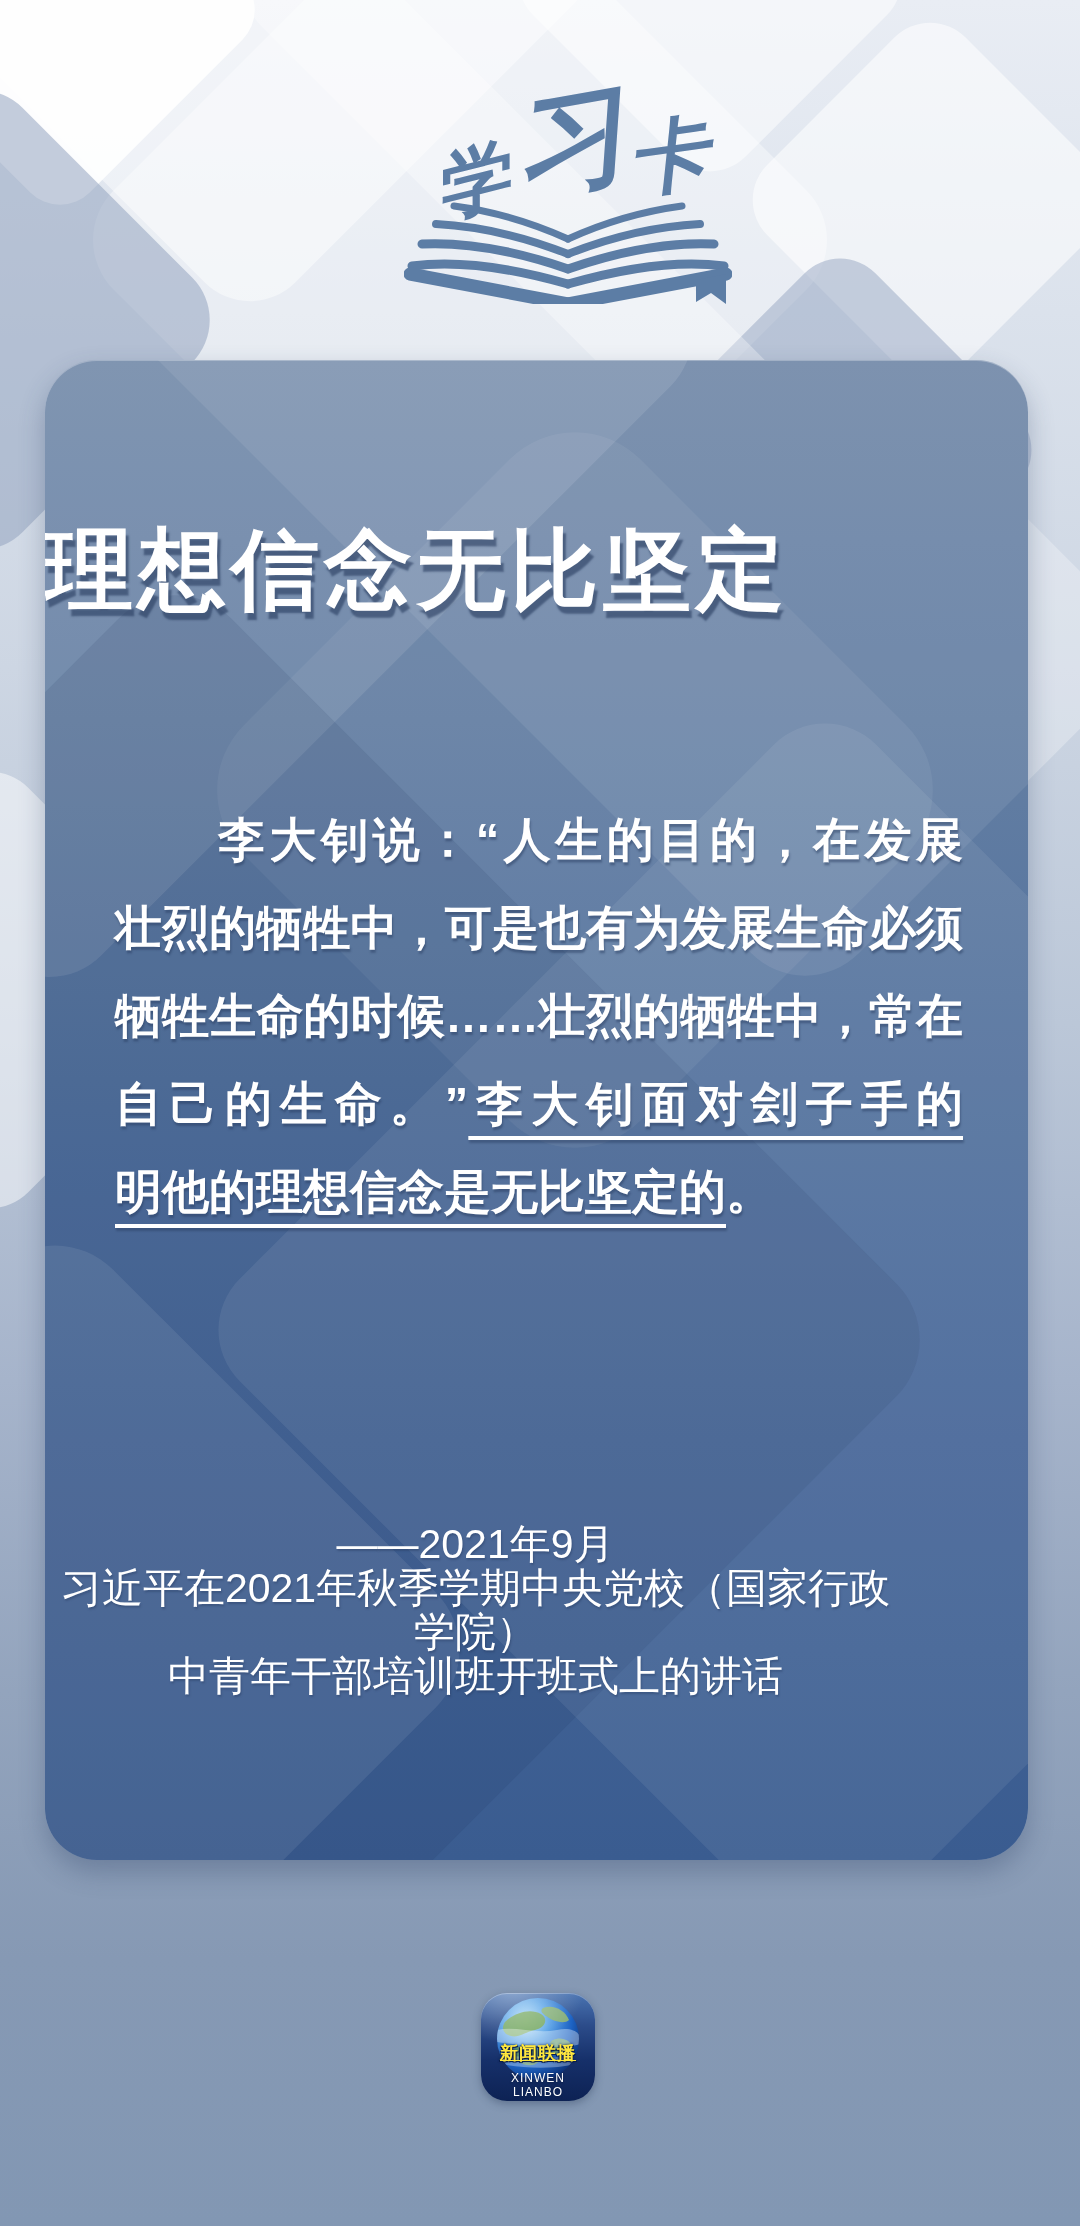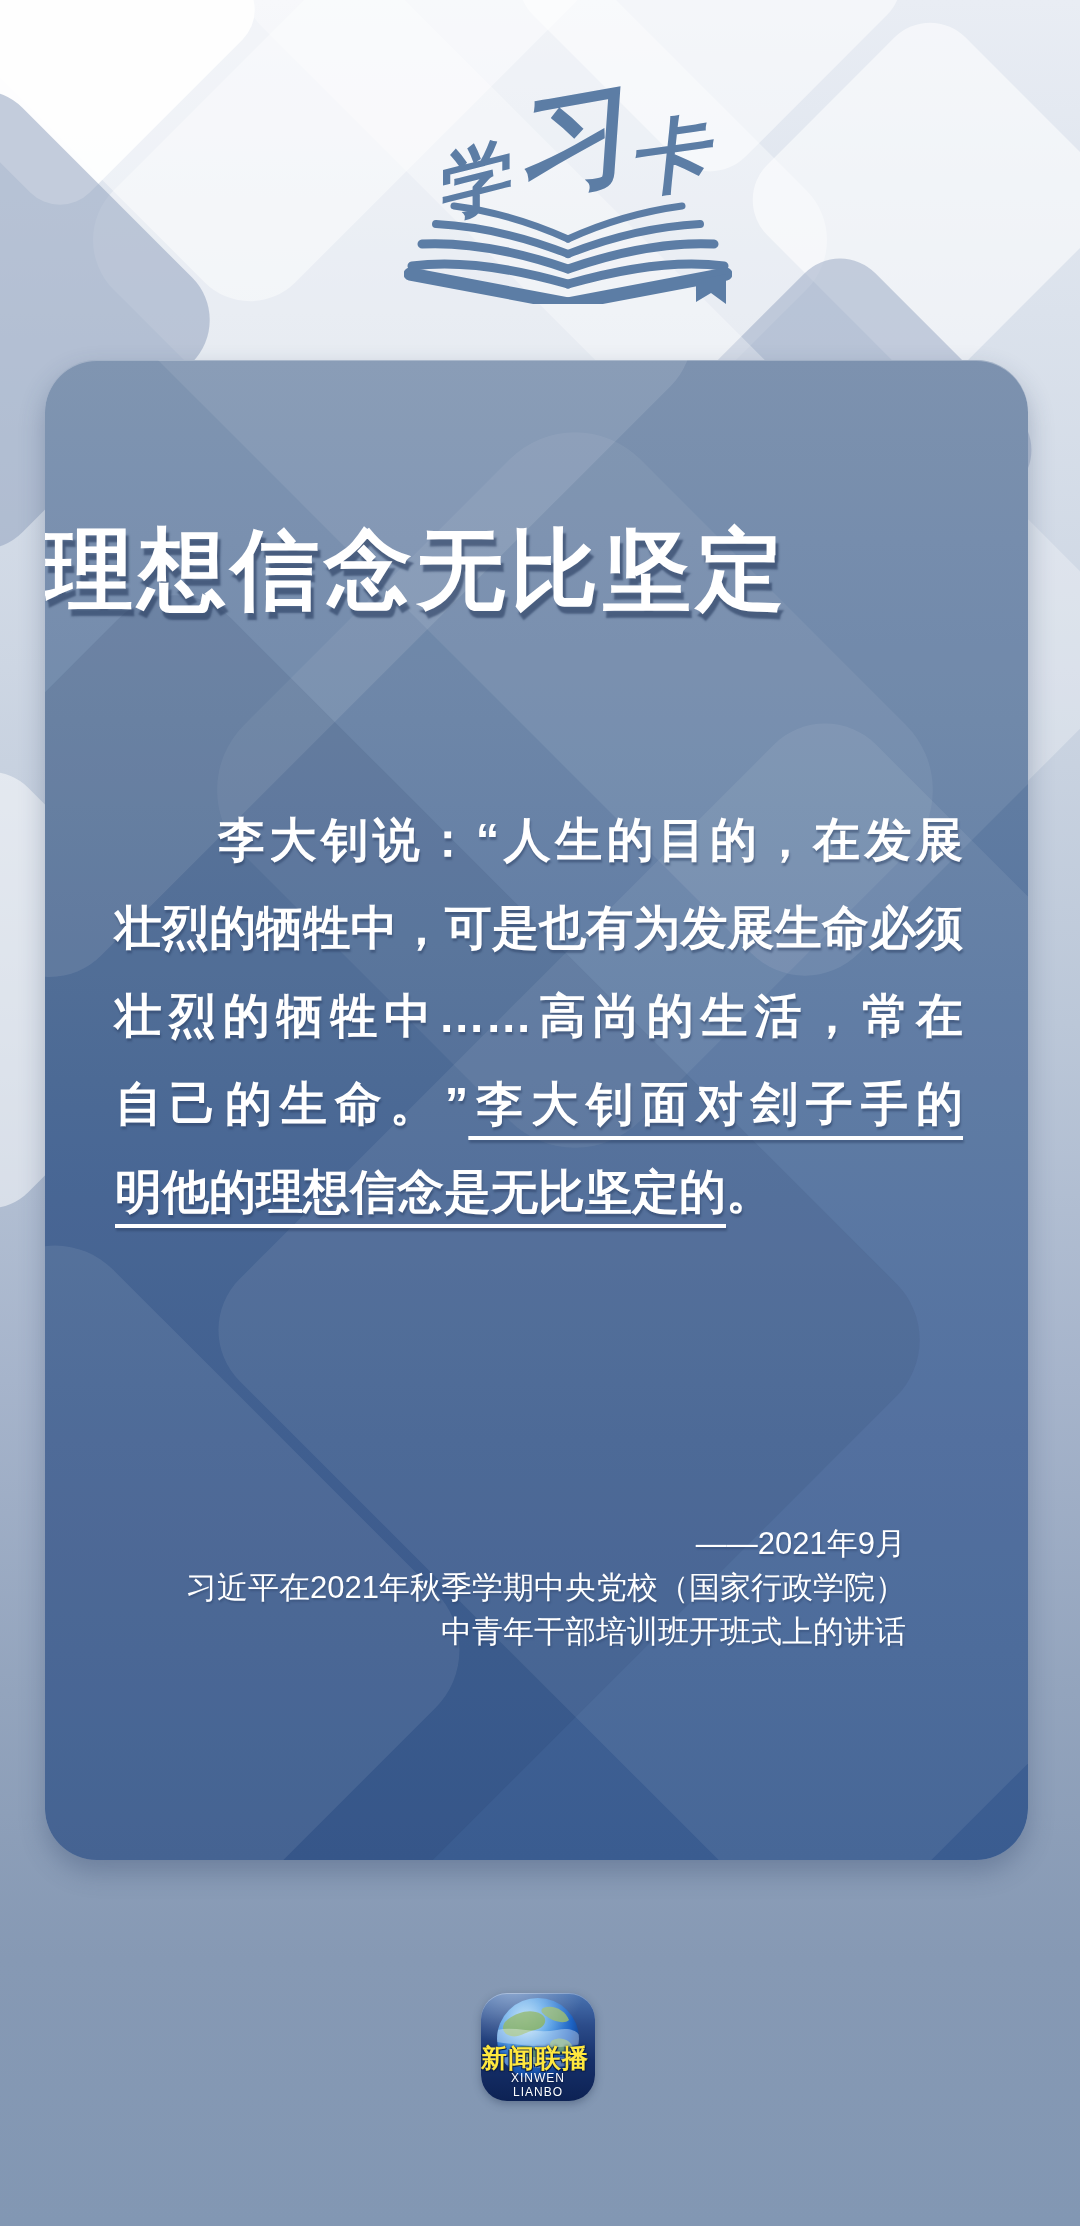"壮烈的牺牲中……高尚的生活，常在" span { text: 壮烈的牺牲中……高尚的生活 -> 牺牲生命的时候……壮烈的牺牲中 }
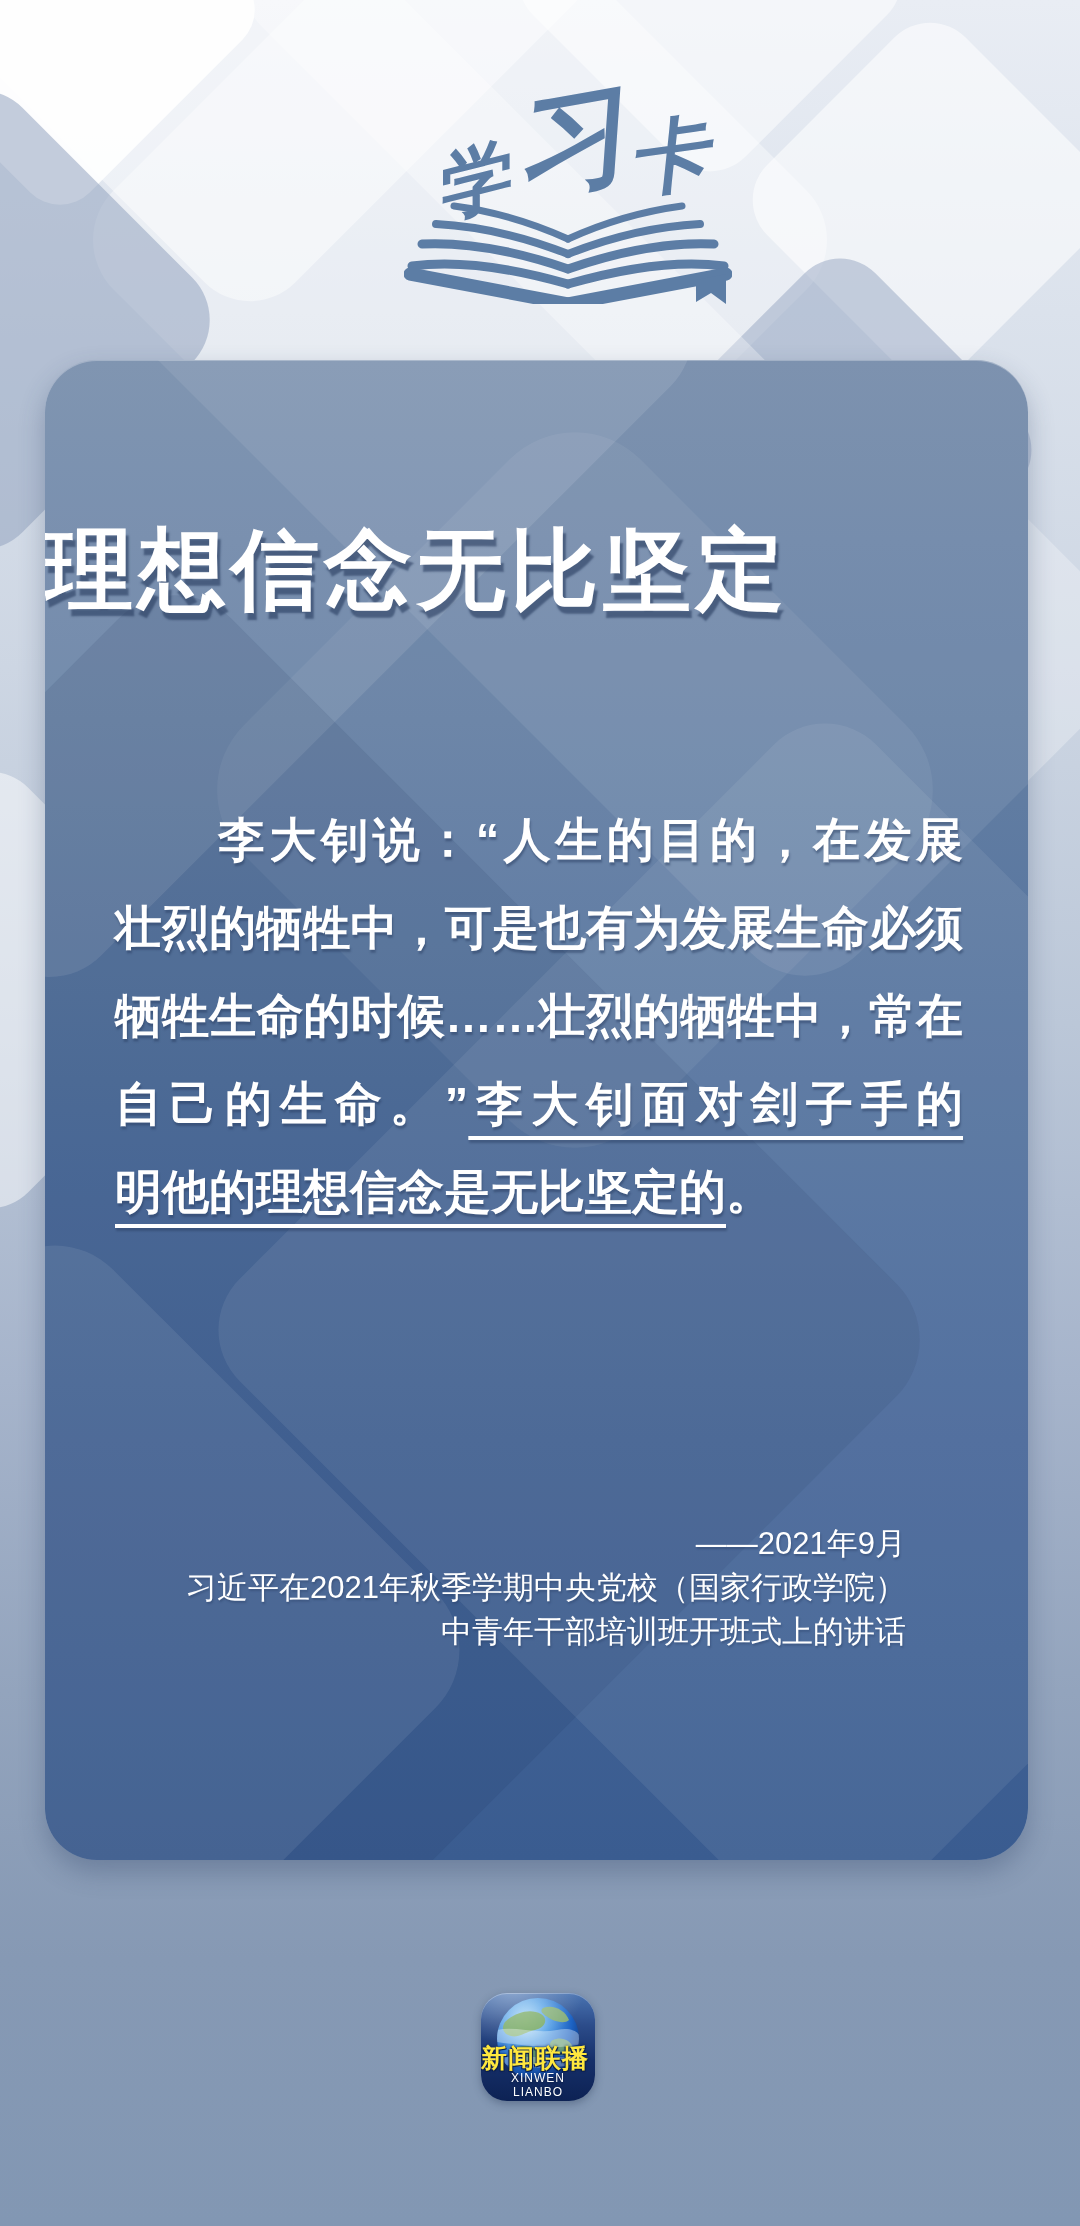"——2021年9月" .attribution { font-size: 31px -> 41px; text-align: right -> center }
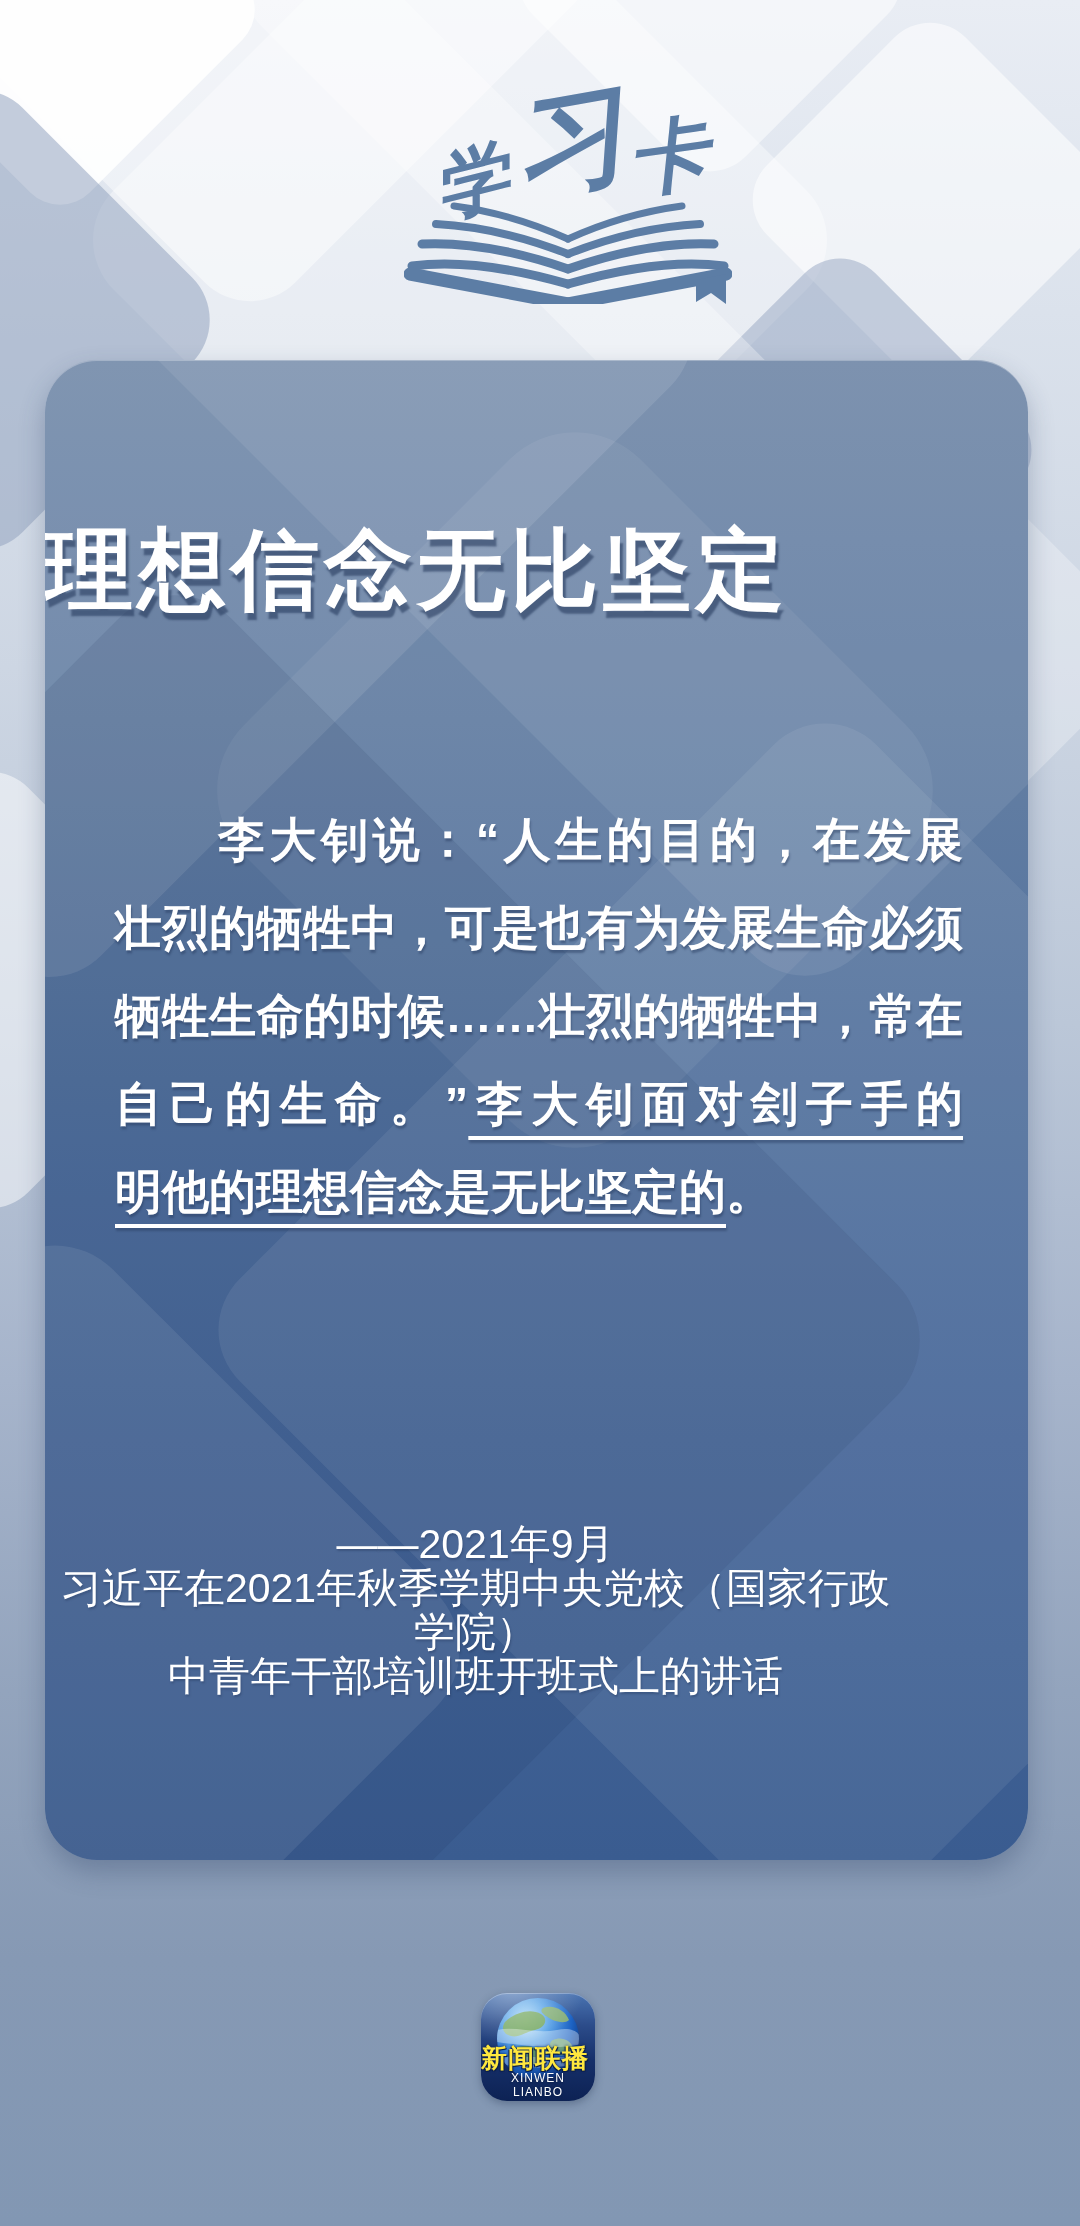"新闻联播" .icon-cn { font-size: 26px -> 18px; text-align: none -> center; text-decoration: none -> underline }
